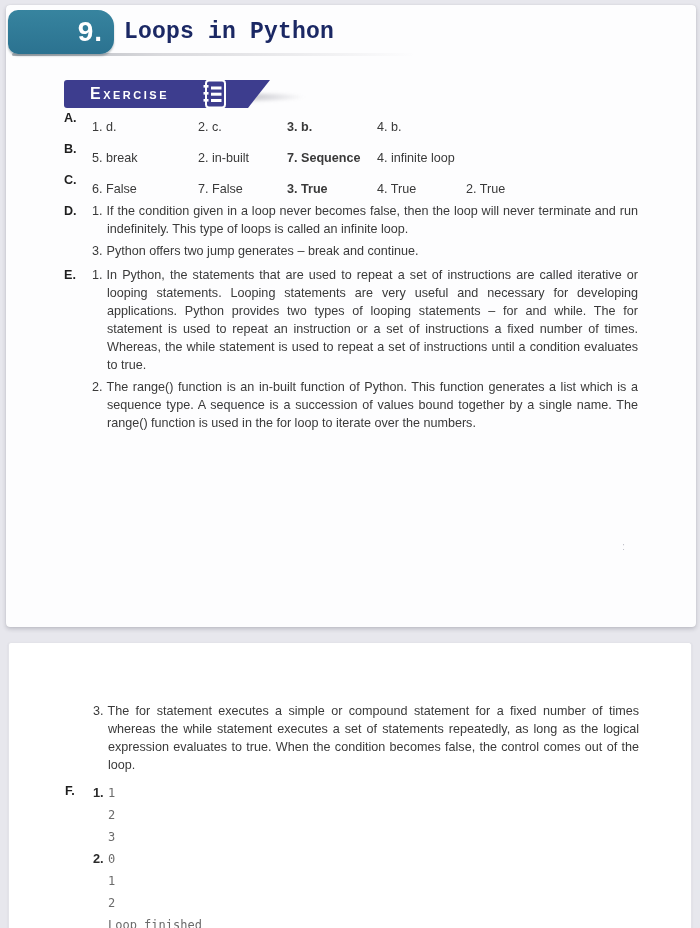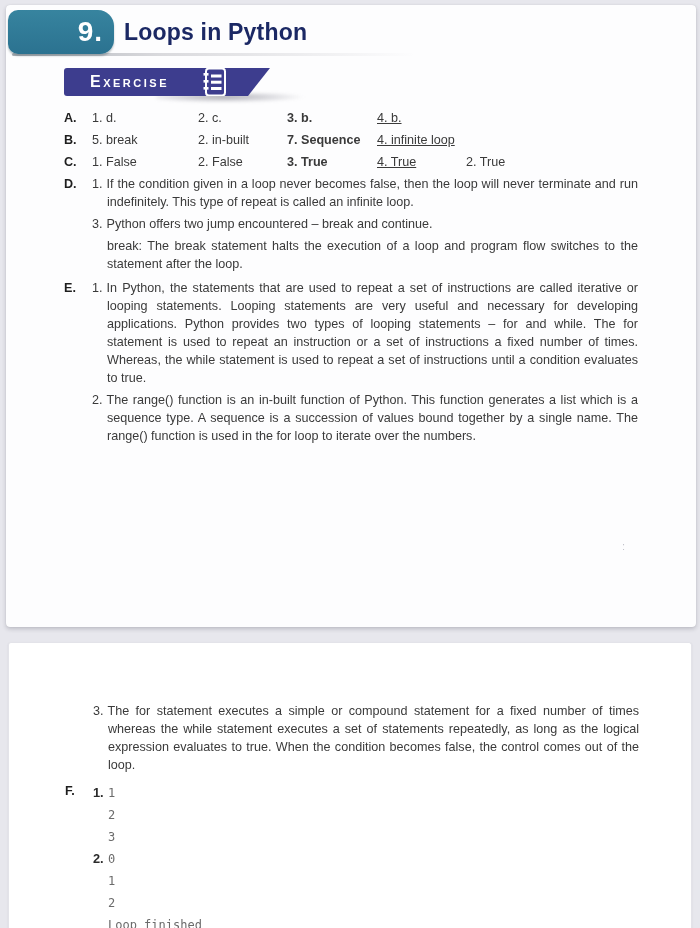"Loops in Python" .chapter-title { font-family: none -> Liberation Mono, monospace }
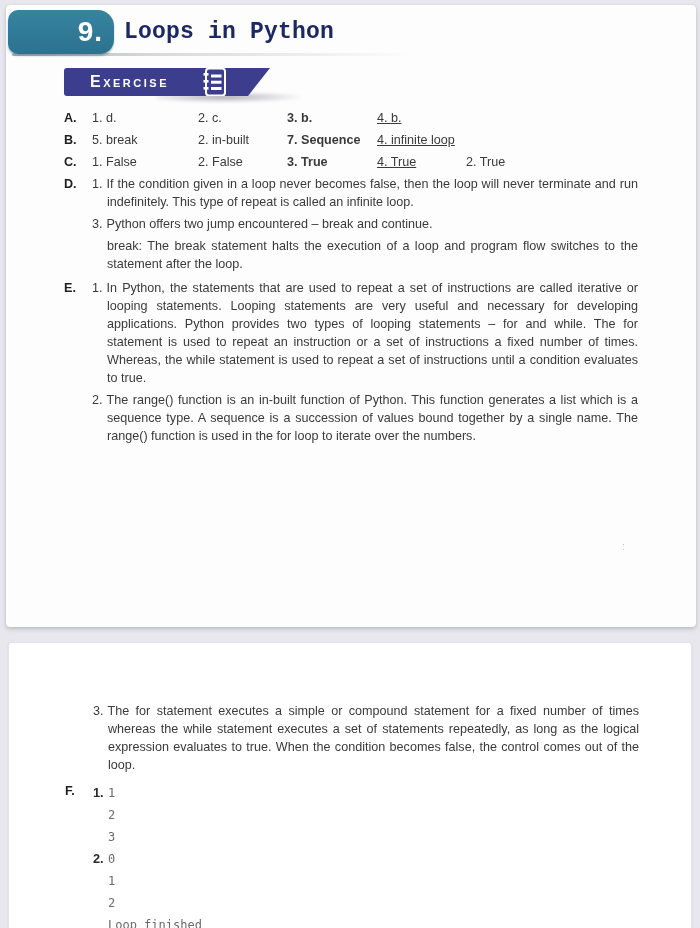"Exercise" .banner { top: 0 -> 12px }
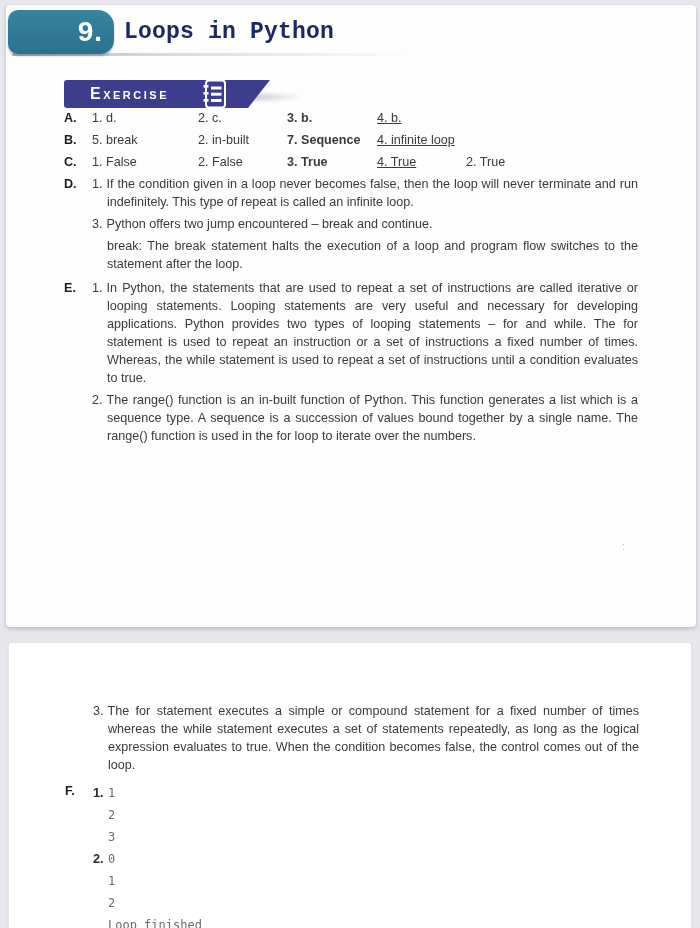"1. d." .ans { margin-top: none -> 9px }
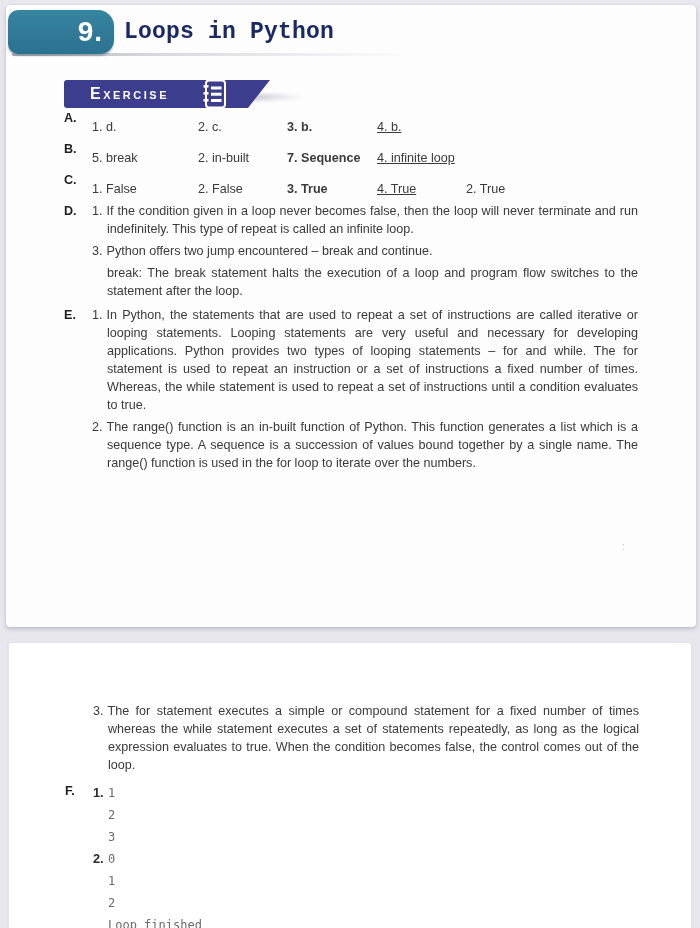"4. b." .ans.c4 { text-decoration: underline -> none }
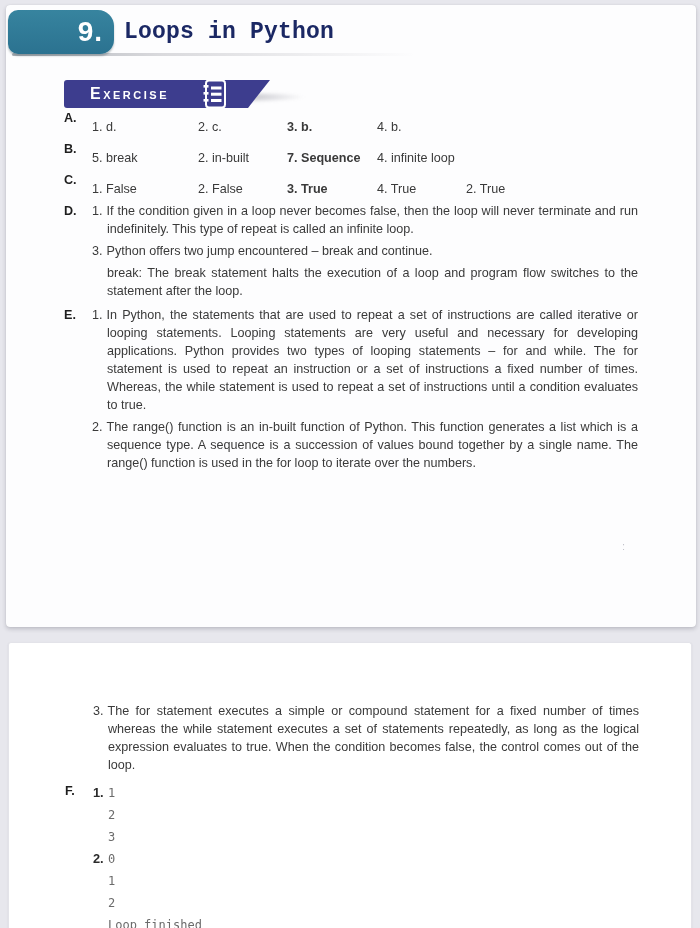"1. False" span.ans { text: 1 -> 6 }
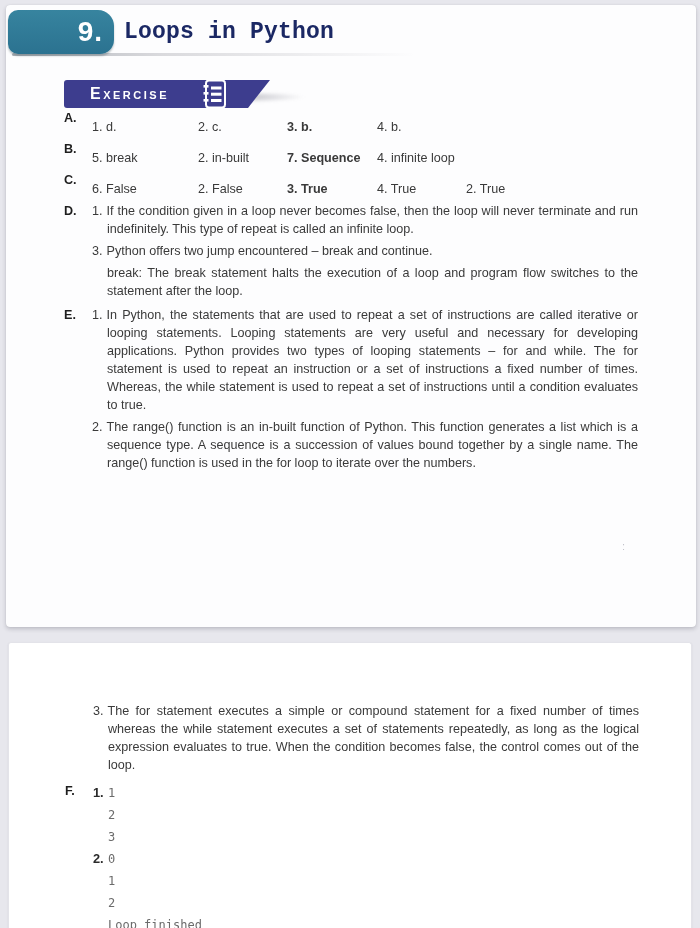"2. False" span.ans { text: 2 -> 7 }
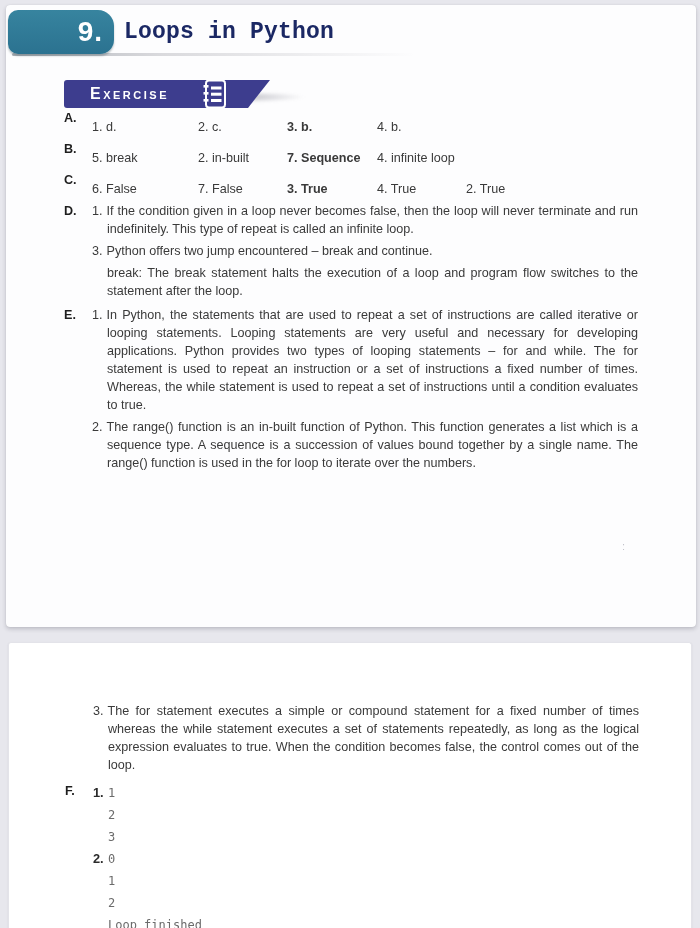"If the condition given in" span { text: repeat -> loops }
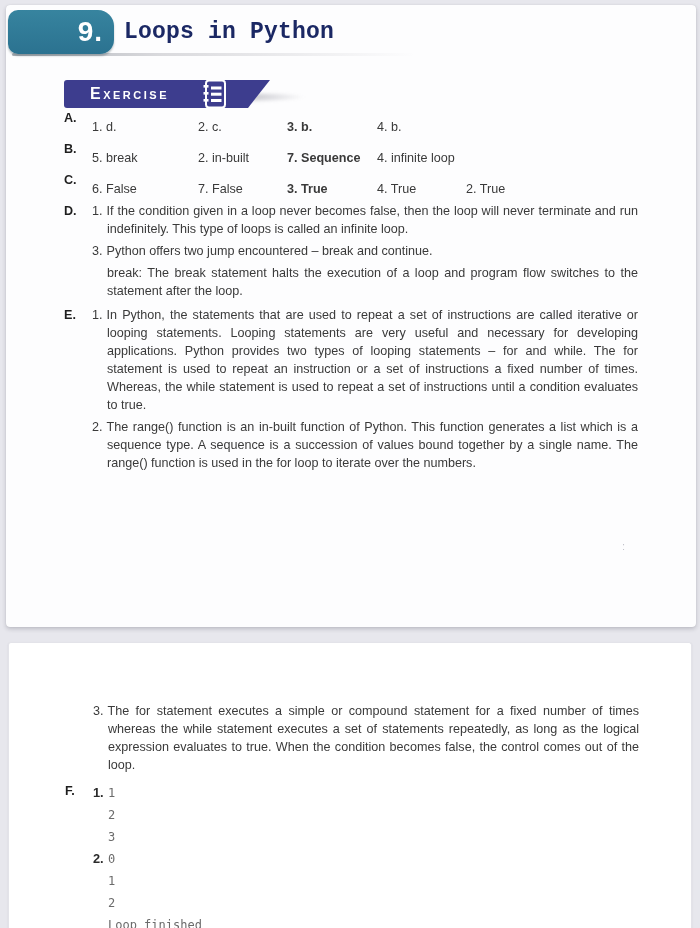"Python offers two jump encountered" span { text: encountered -> generates }
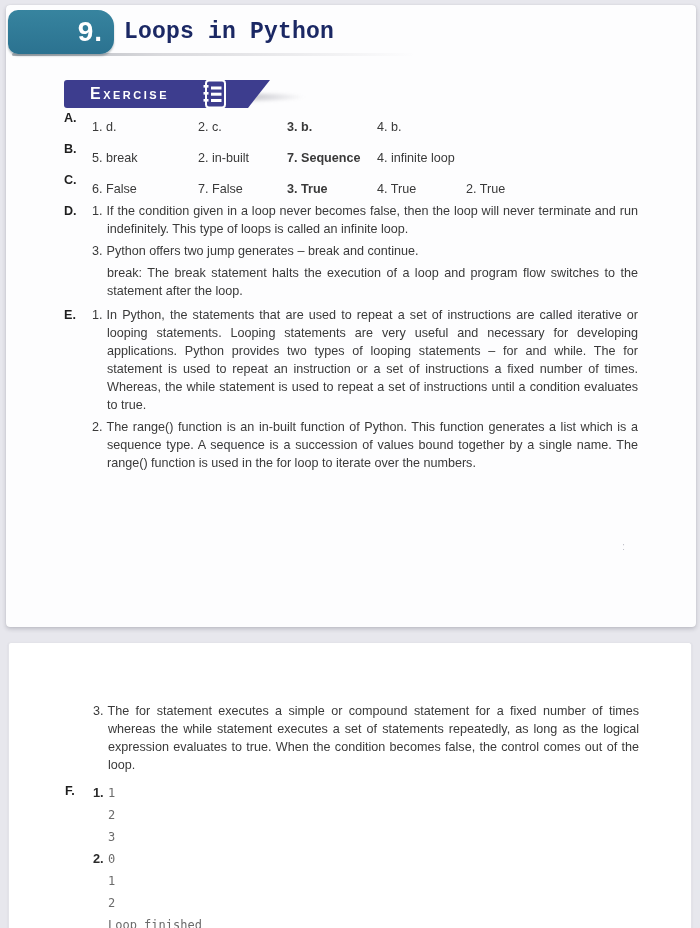"break: The break statement halts" p.subpara { html: <p>break: The break statement halts the execution of a loop and program flow switches to the statement after the loop.</p> -> none }
